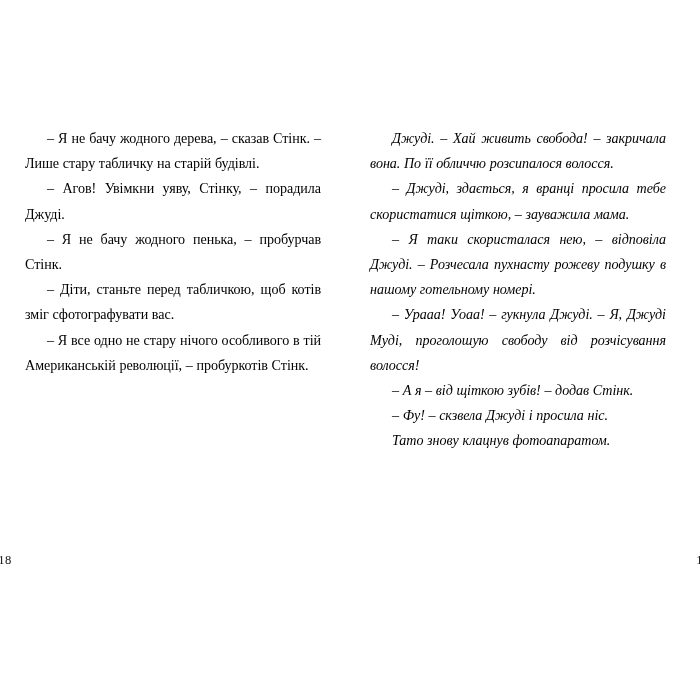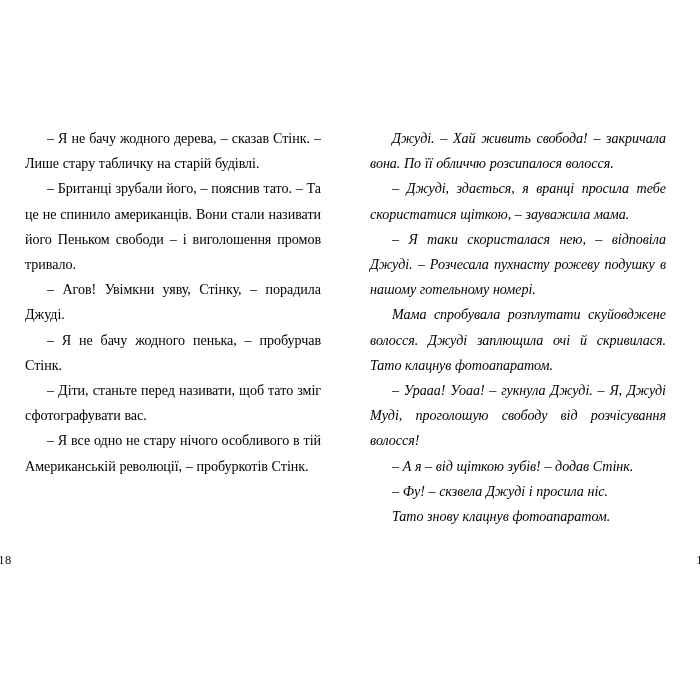"– Британці зрубали його, –" p.para { html: <p>– Британці зрубали його, – пояснив тато. – Та це не спинило американців. Вони стали називати його Пеньком свободи – і виголошення промов три­вало.</p> -> none }
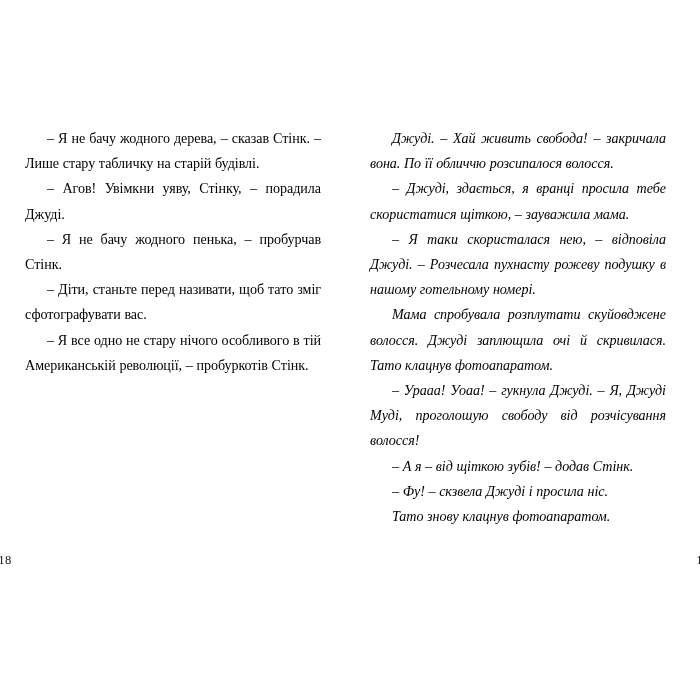"– Діти, станьте перед називати," p.para { text: називати, щоб тато -> табличкою, щоб котів }
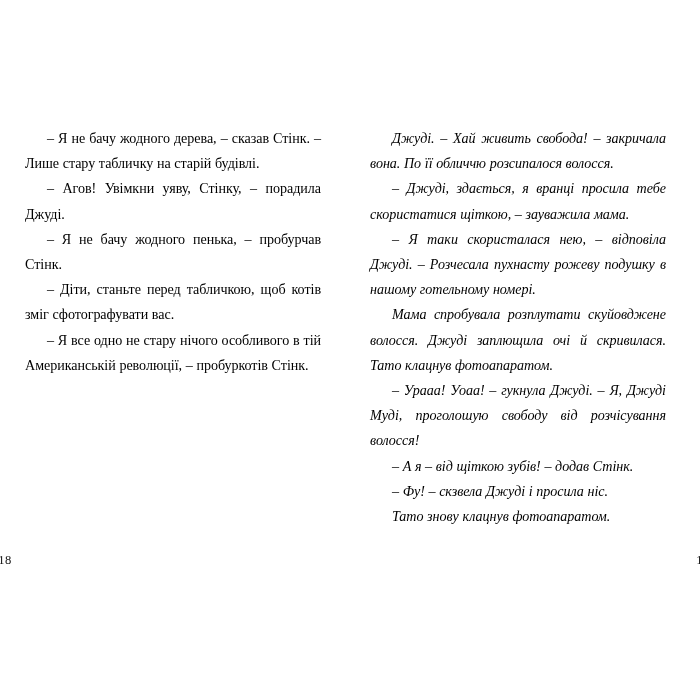"Мама спробувала розплутати скуйовд­жене" p.para { html: <p>Мама спробувала розплутати скуйовд­жене волосся. Джуді заплющила очі й скри­вилася. Тато клацнув фотоапаратом.</p> -> none }
